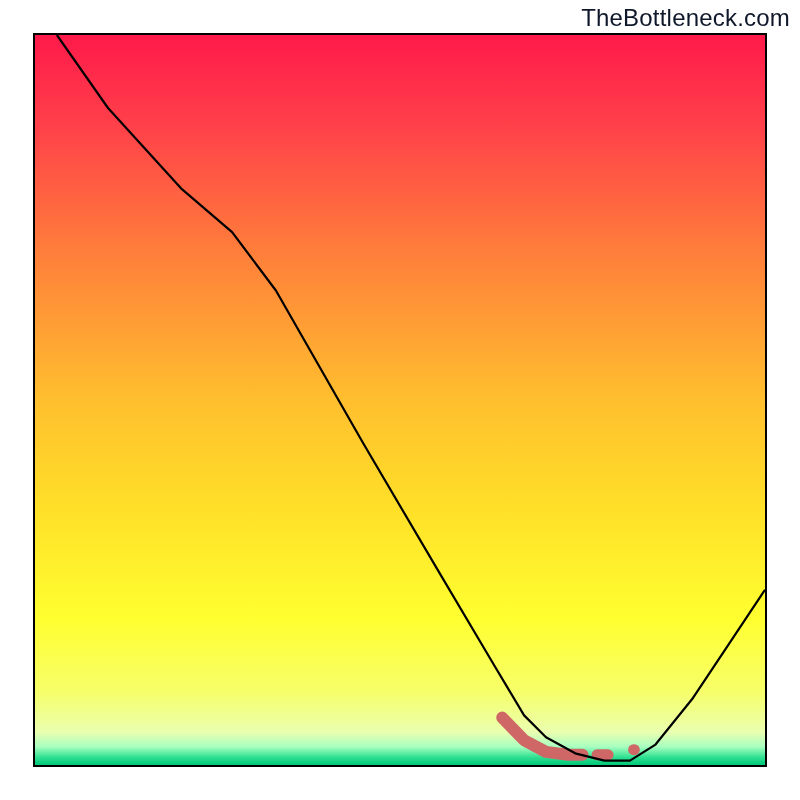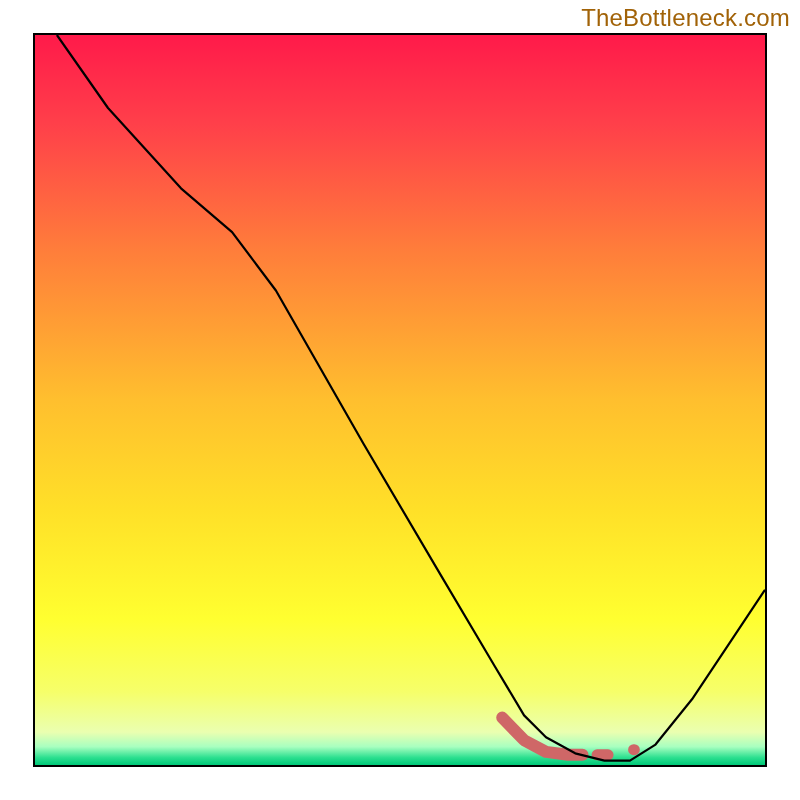"TheBottleneck.com" .watermark { color: #a16207 -> #0f172a }
